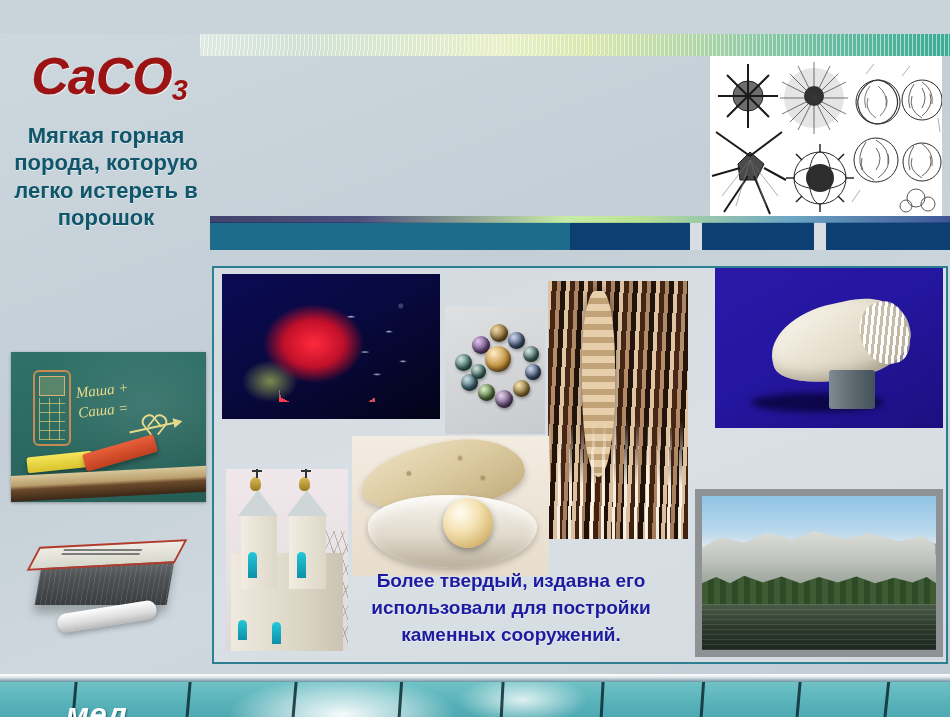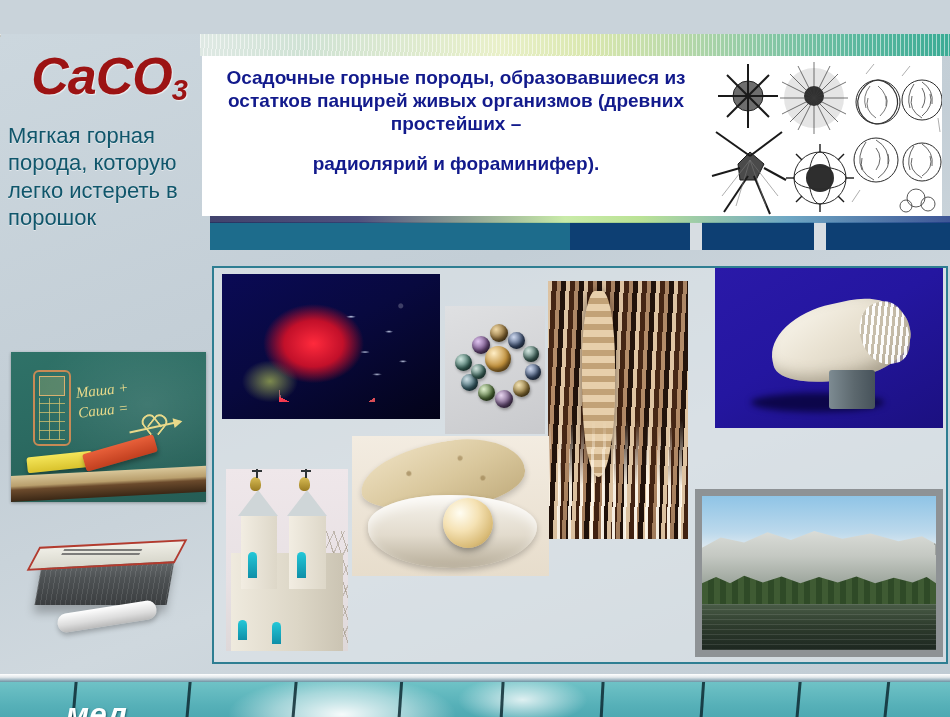"Осадочные горные породы, образовавшиеся" div.header-box { html: <div> <div>Осадочные горные породы, образовавшиеся из остатков панцирей живых организмов (древних простейших –</div> <div>радиолярий и фораминифер).</div> </div> -> none }
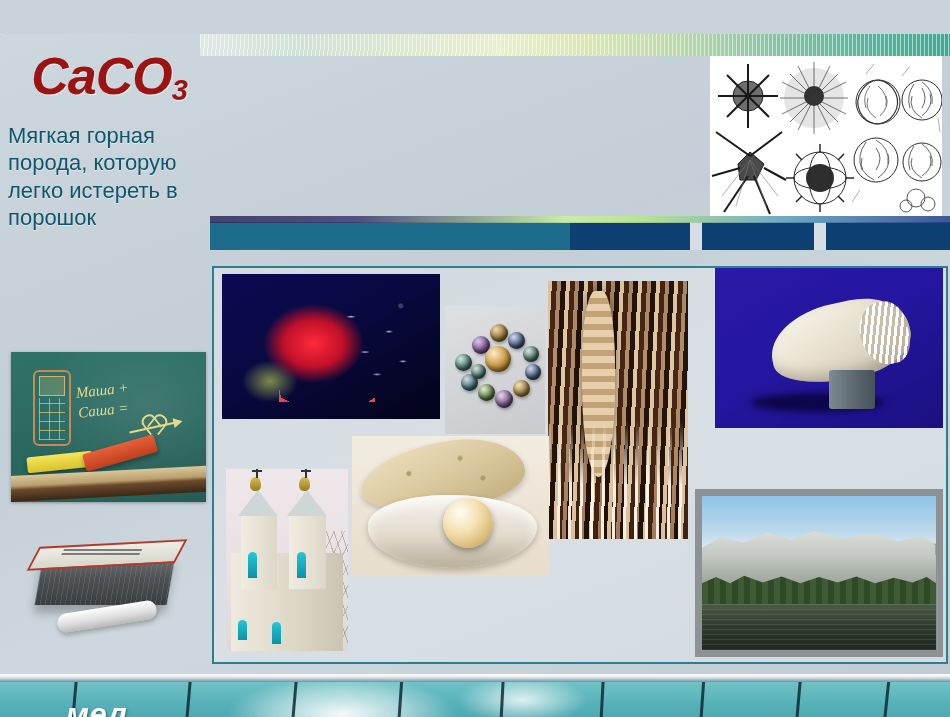"Мягкая горная порода, которую легко" .left-caption { font-weight: normal -> bold; text-align: none -> center }
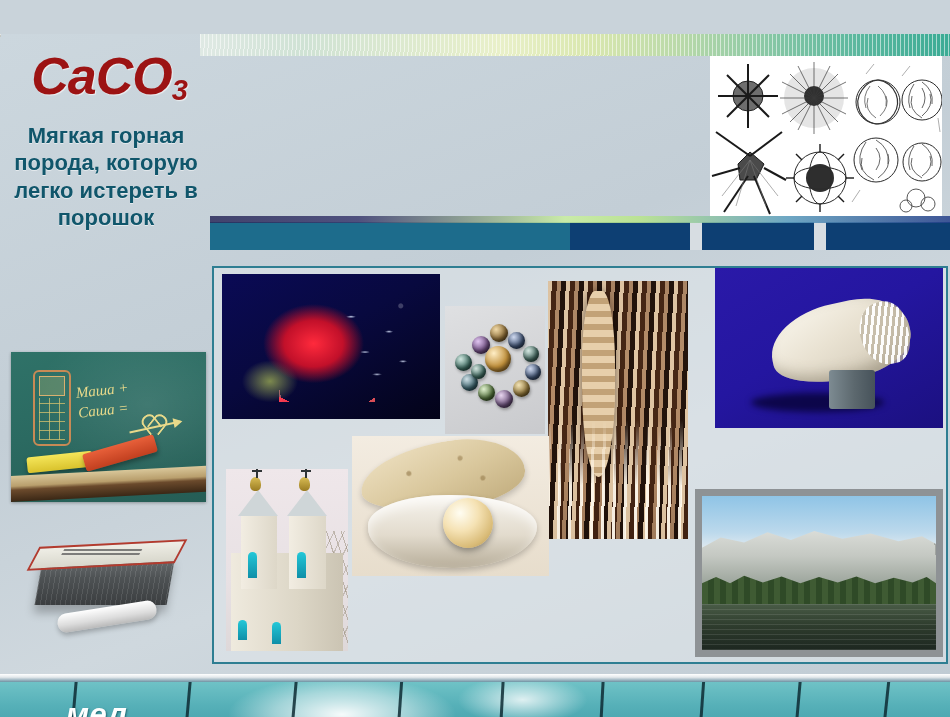"Более твердый, издавна его использовали" div.bottom-caption { html: none -> <div>Более твердый, издавна его использовали для постройки каменных сооружений.</div> }
